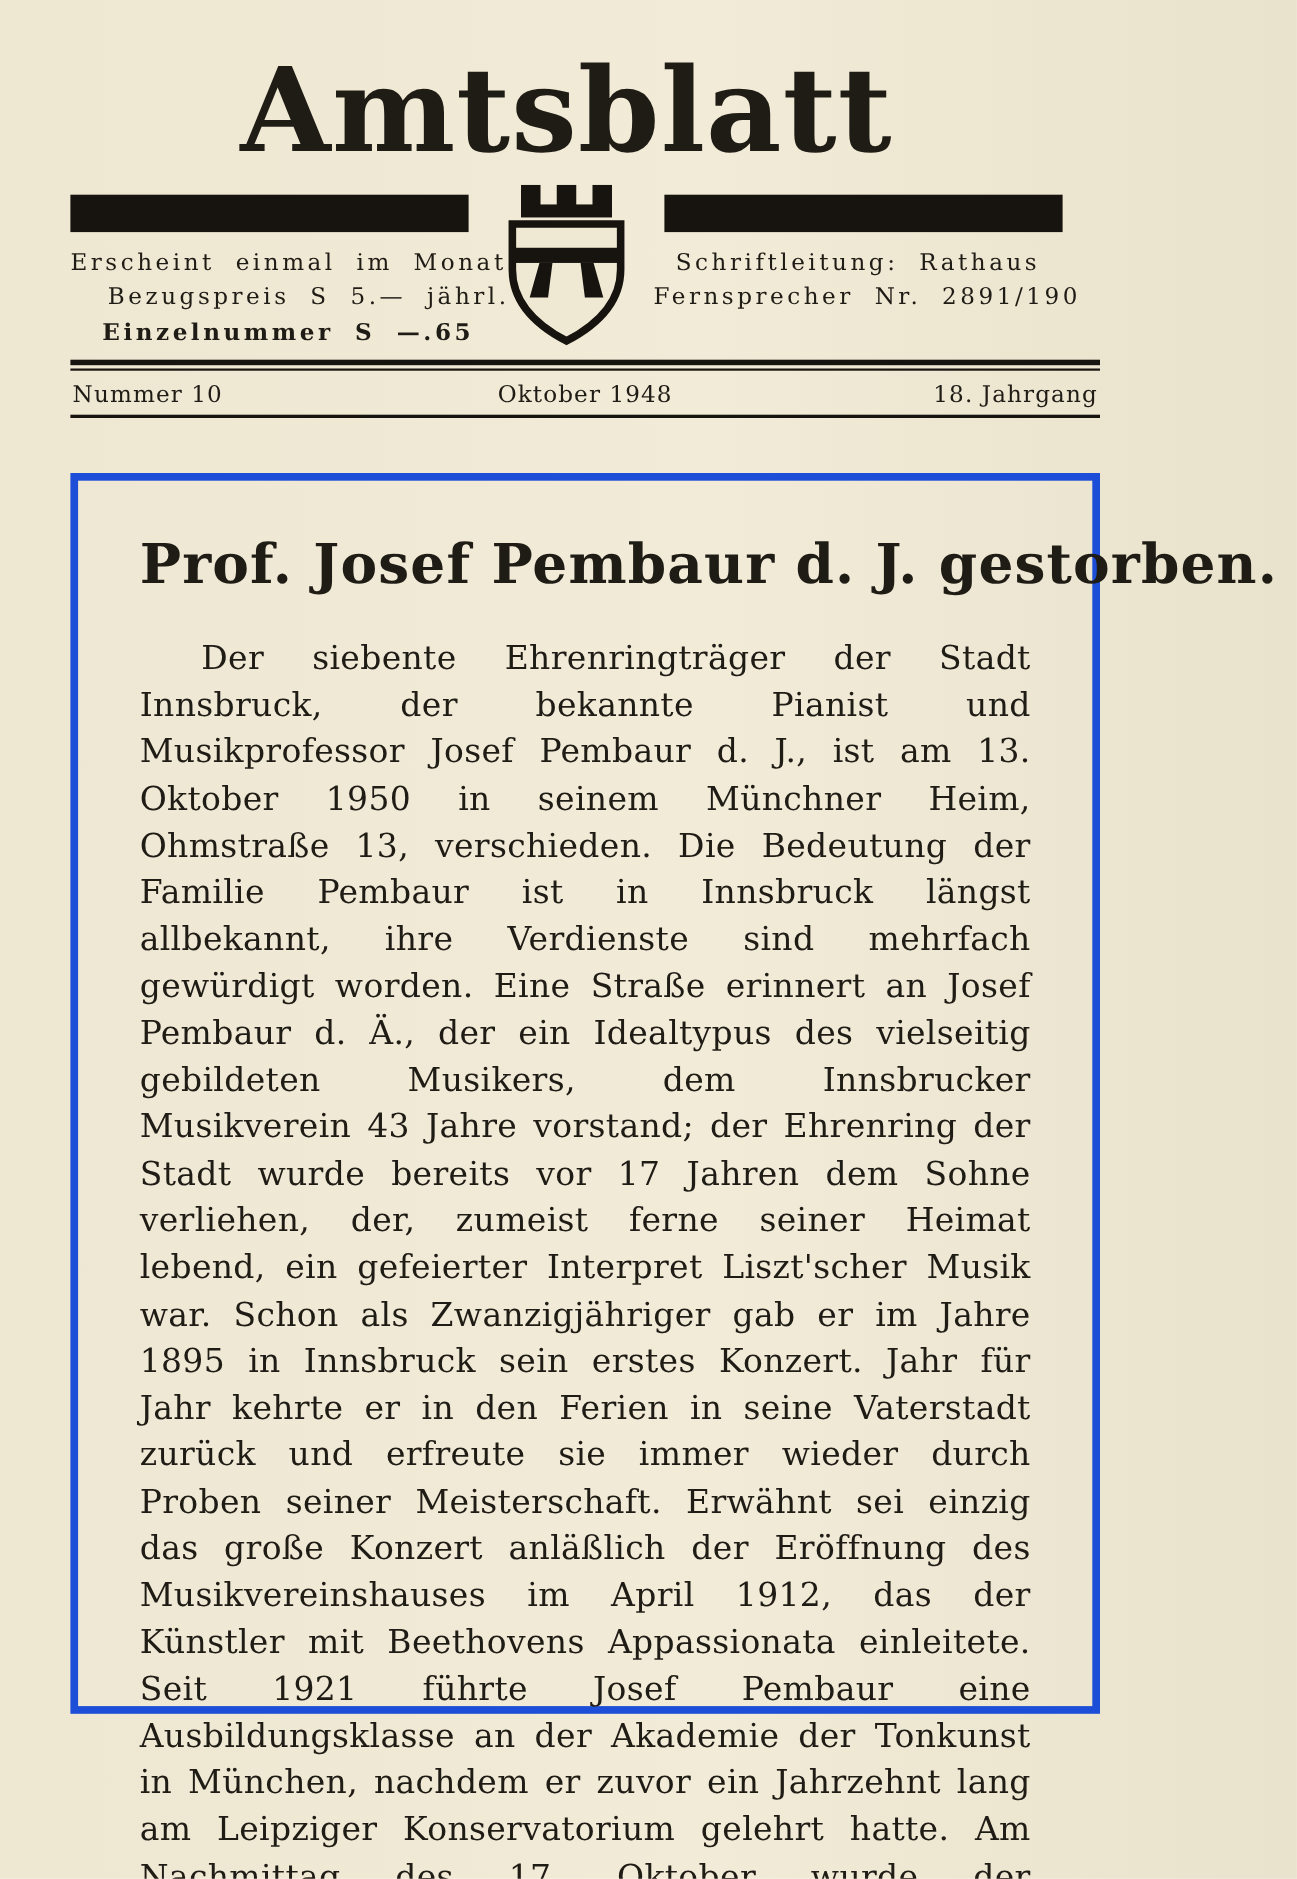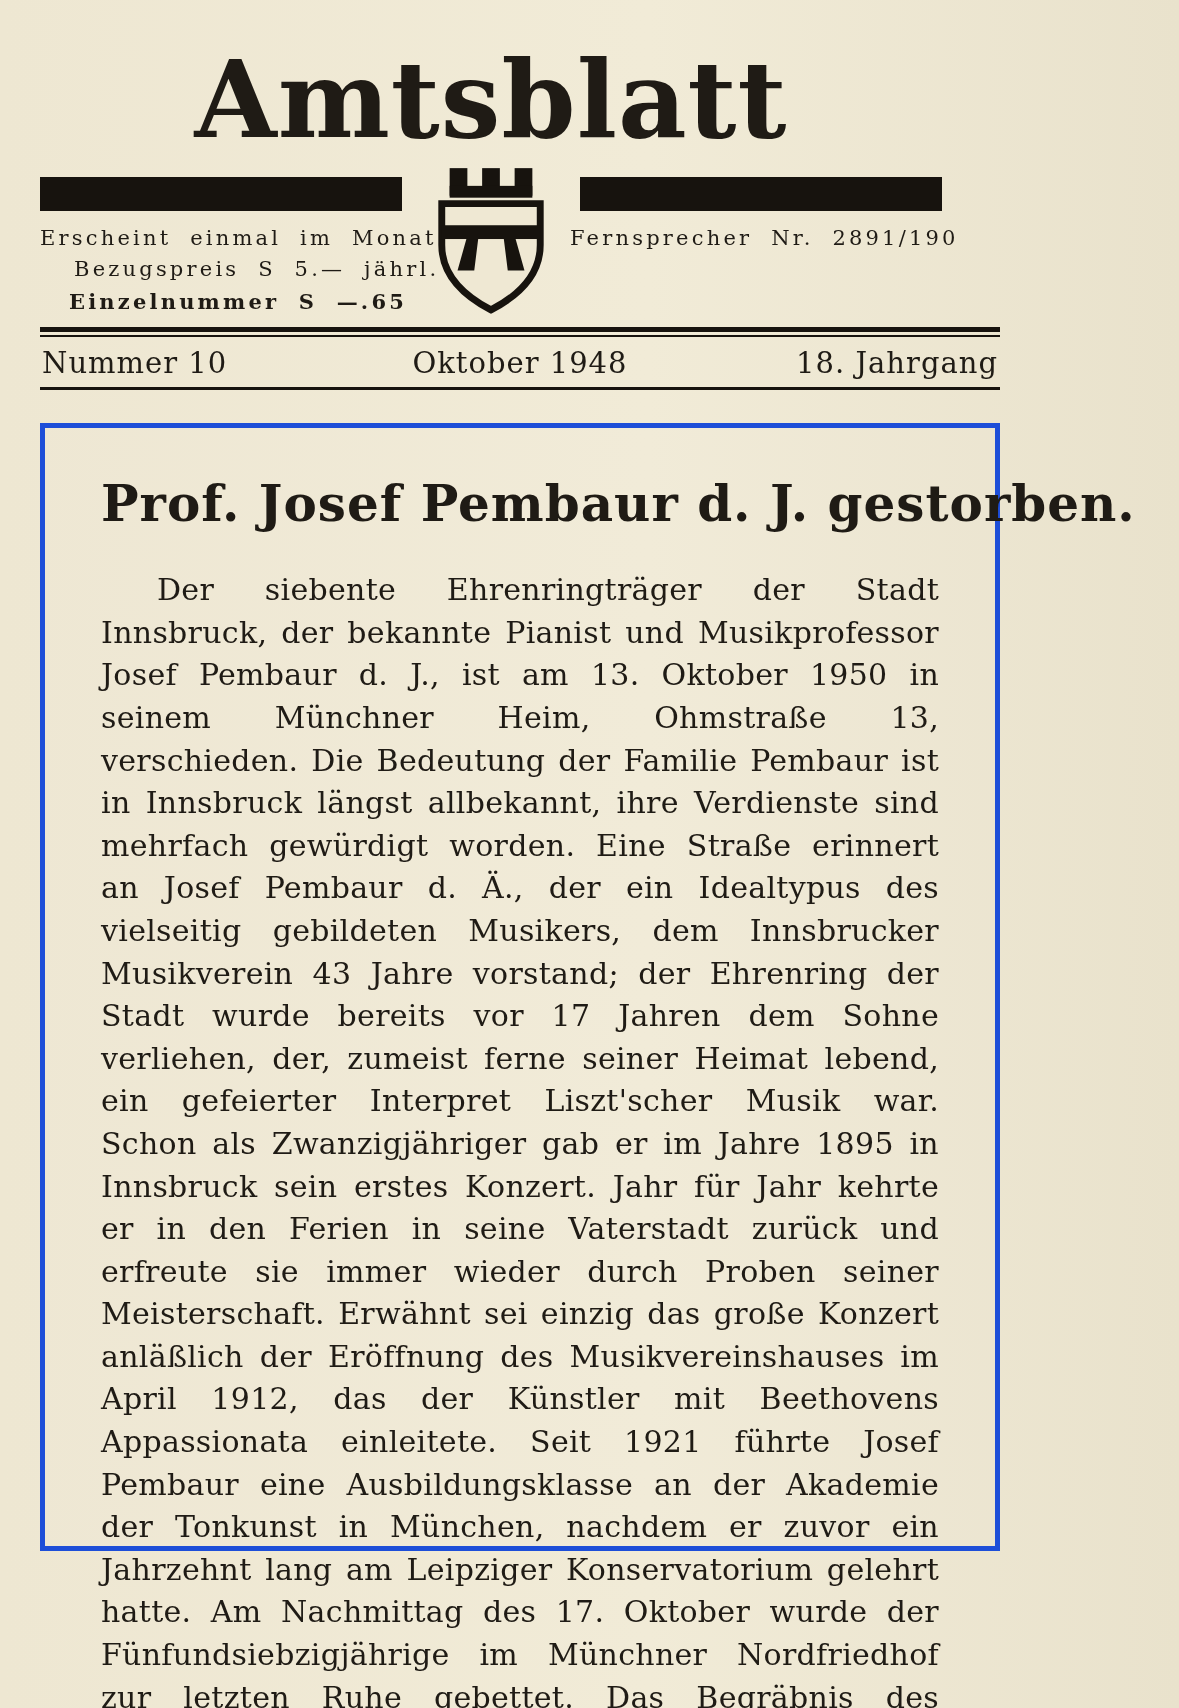"Amtsblatt" .page { padding: 50px 62px 0 40px -> 50px 62px 0 64px }
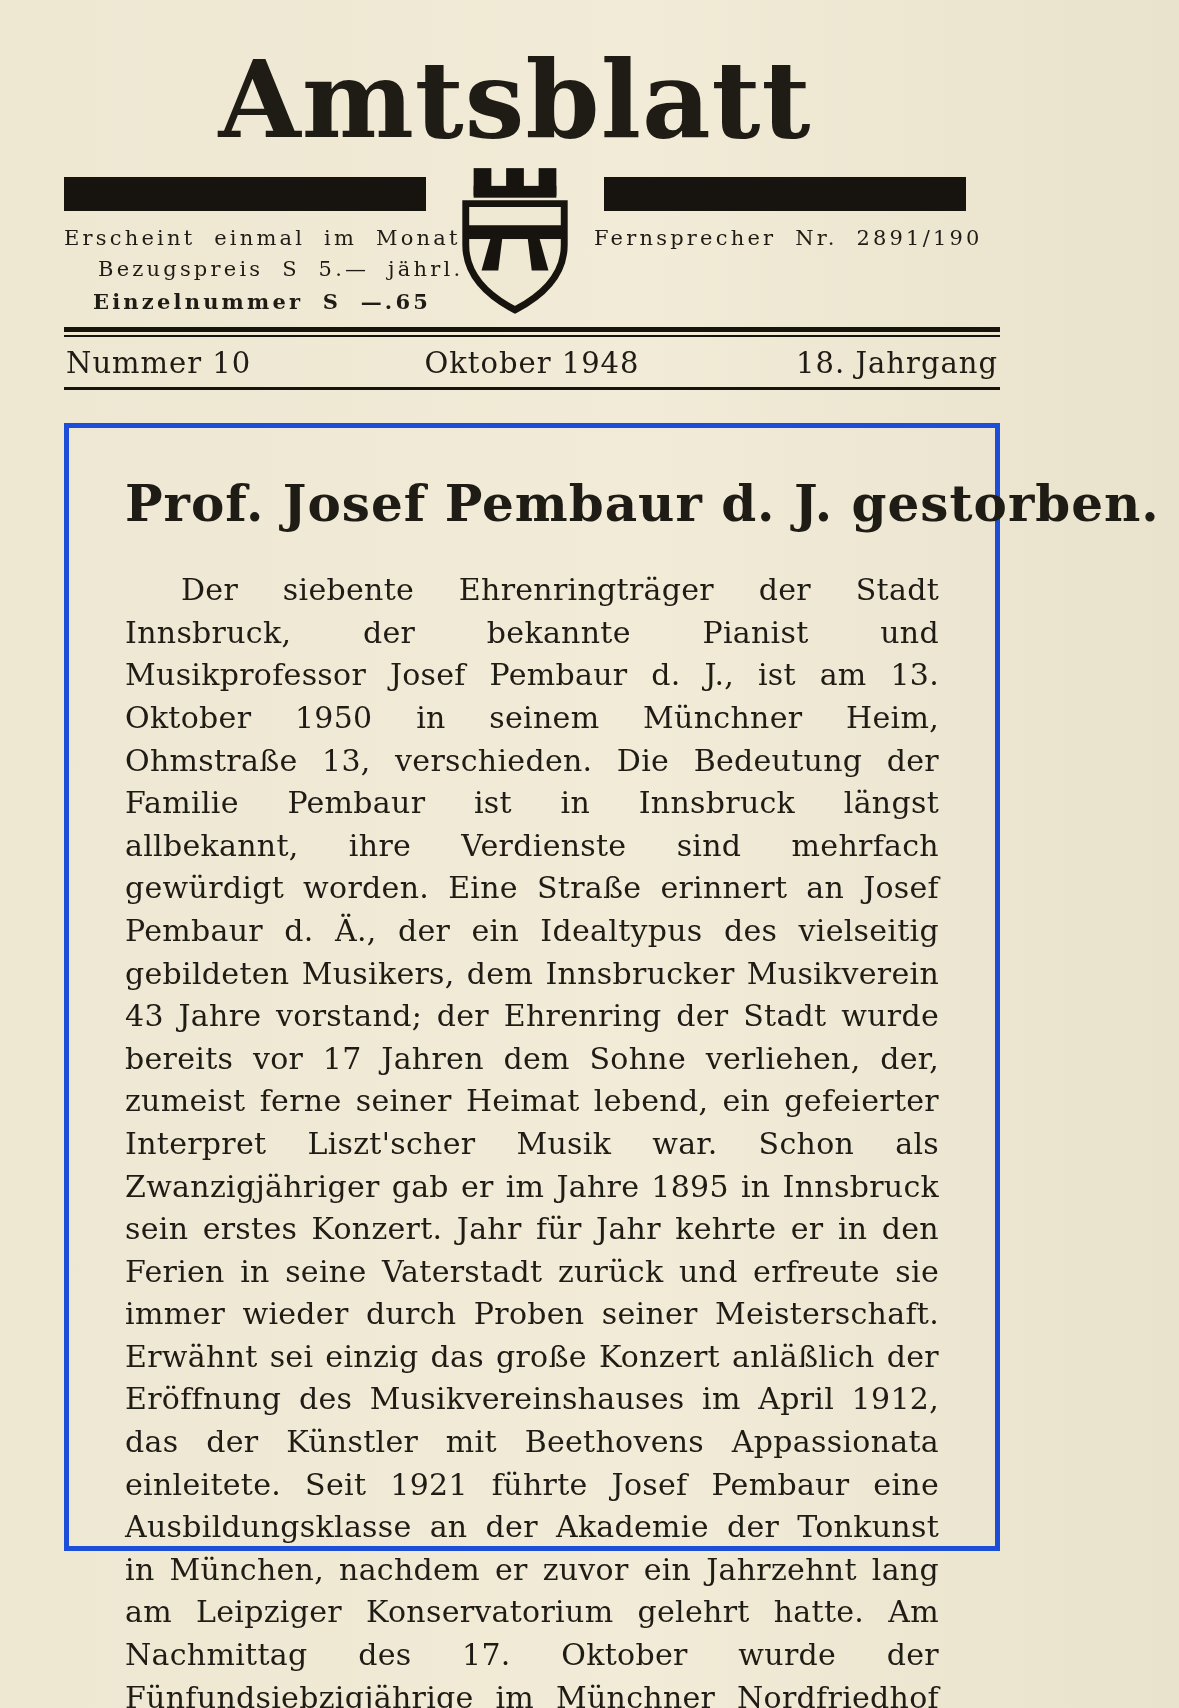"Schriftleitung: Rathaus" div.info-line { html: none -> <div>Schriftleitung: Rathaus</div> }
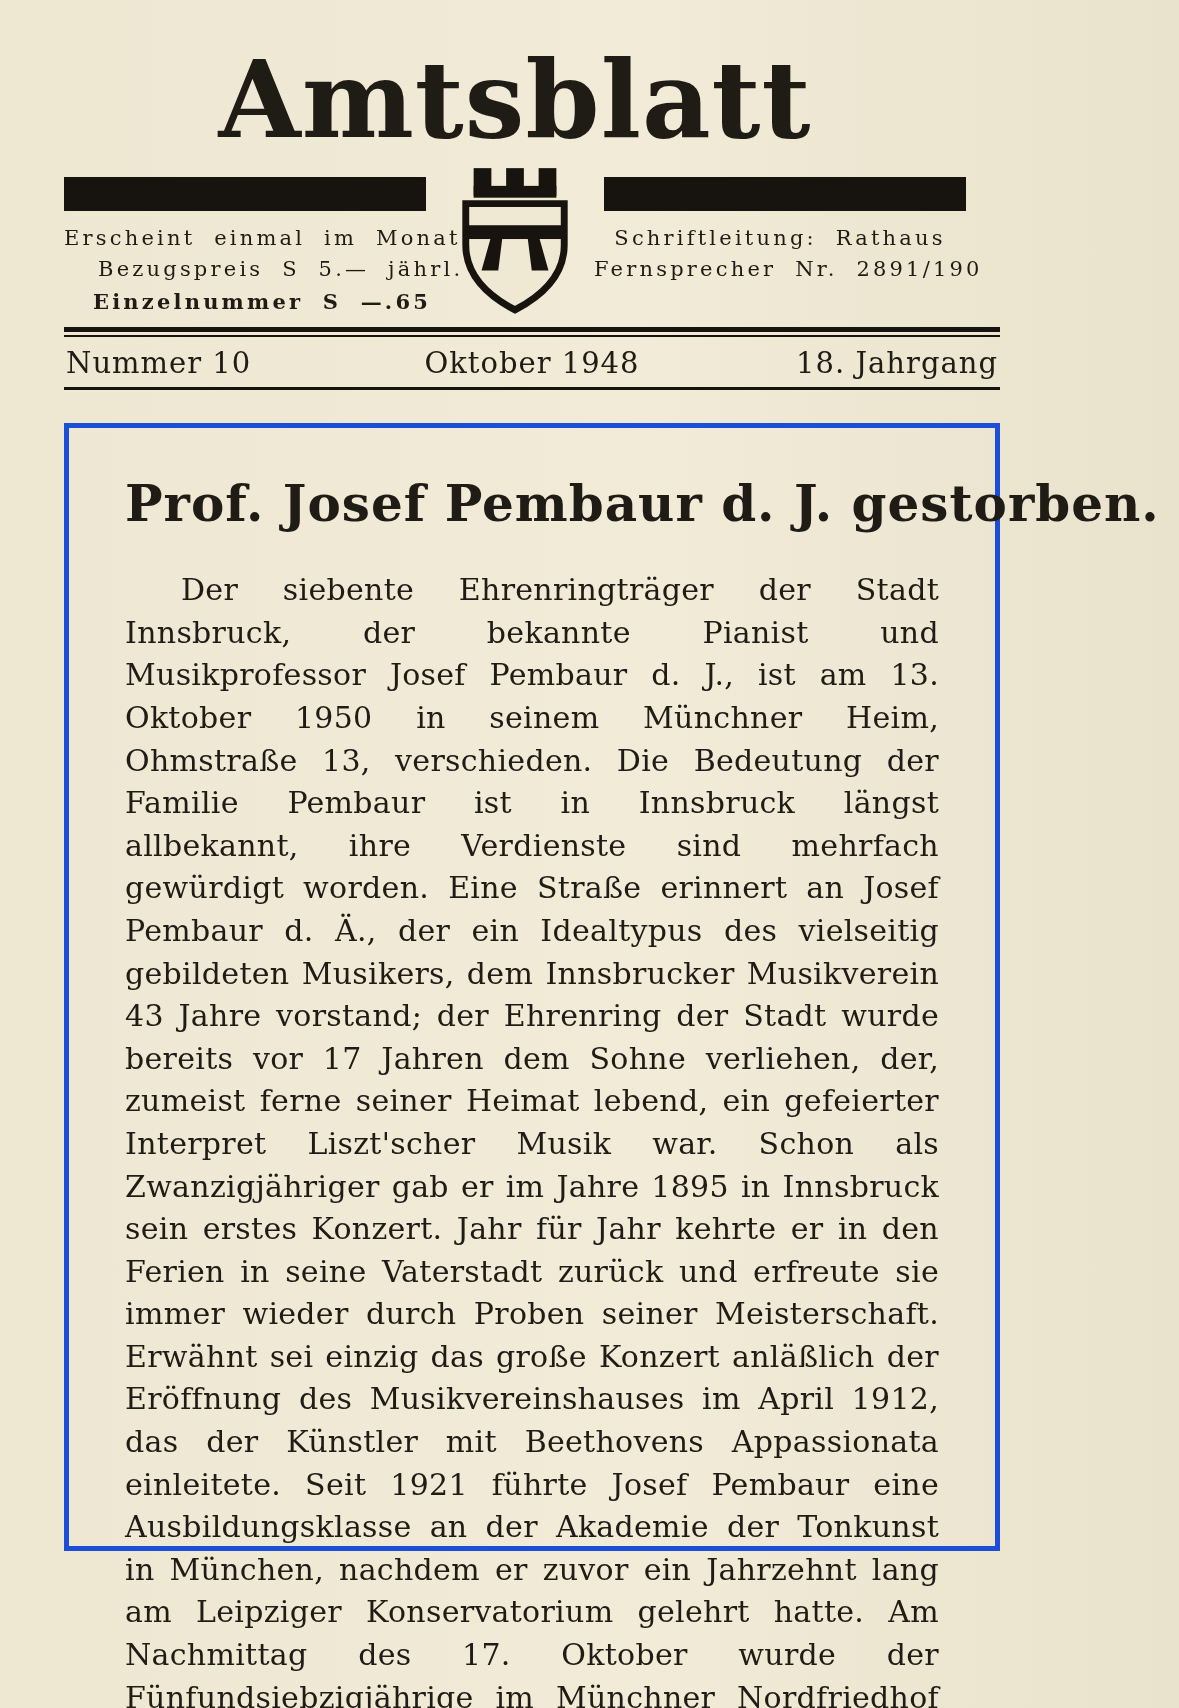"Nummer 10" .issue-row { font-size: 29px -> 21px }
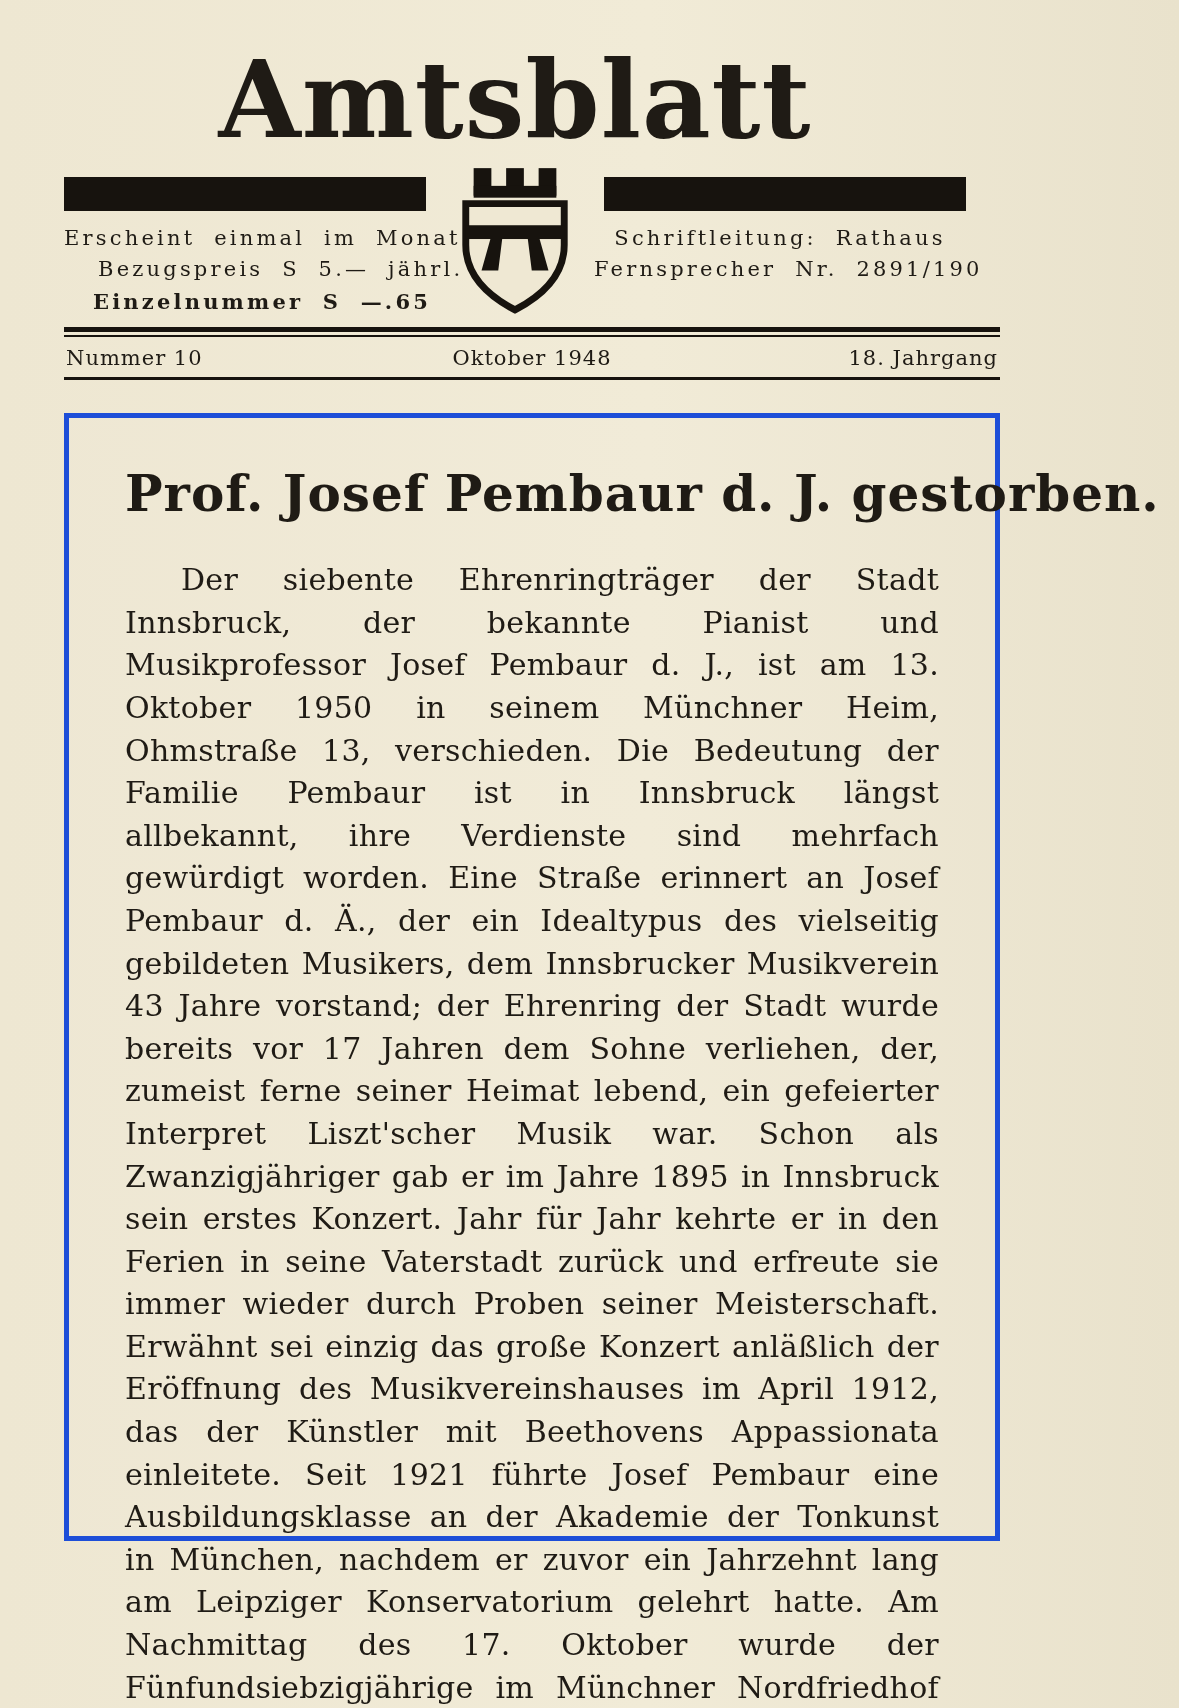"Prof. Josef Pembaur d. J." .article-box { border: 5px solid #1d4ed8 -> 7px solid #1d4ed8; margin-top: 33px -> 50px }
